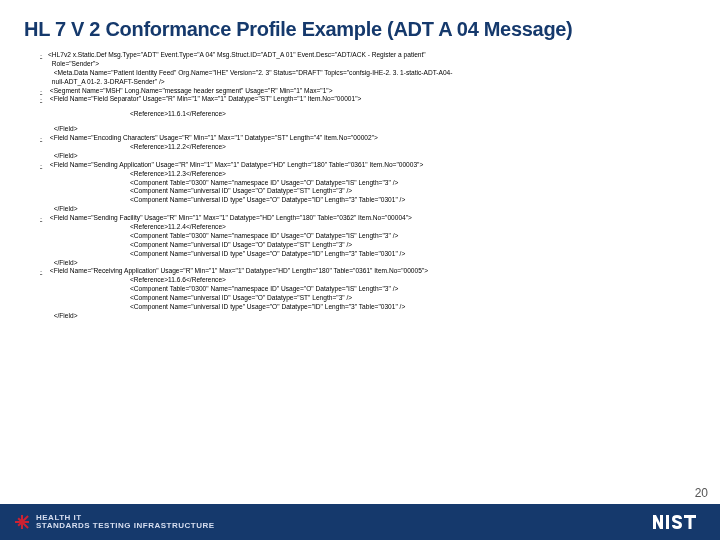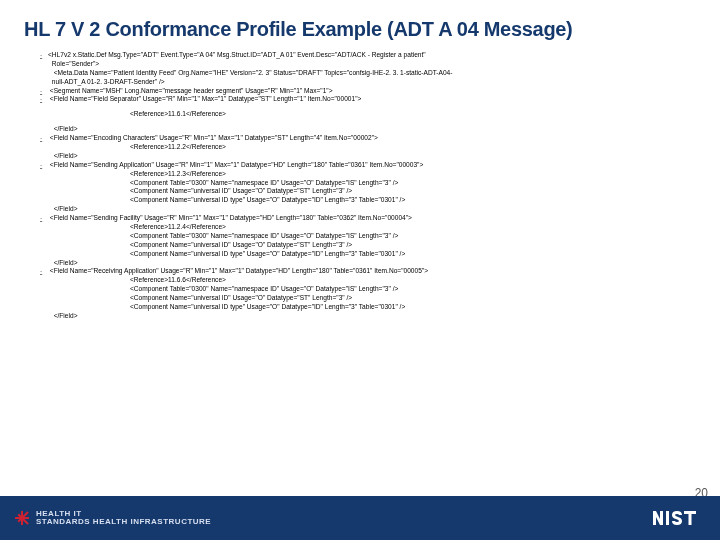"HEALTH IT" .footer { height: 44px -> 36px }
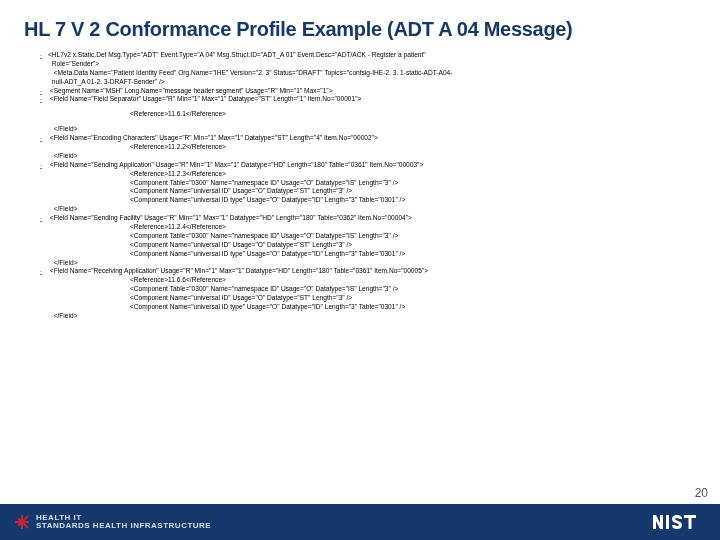"STANDARDS HEALTH INFRASTRUCTURE" div { text: HEALTH -> TESTING }
